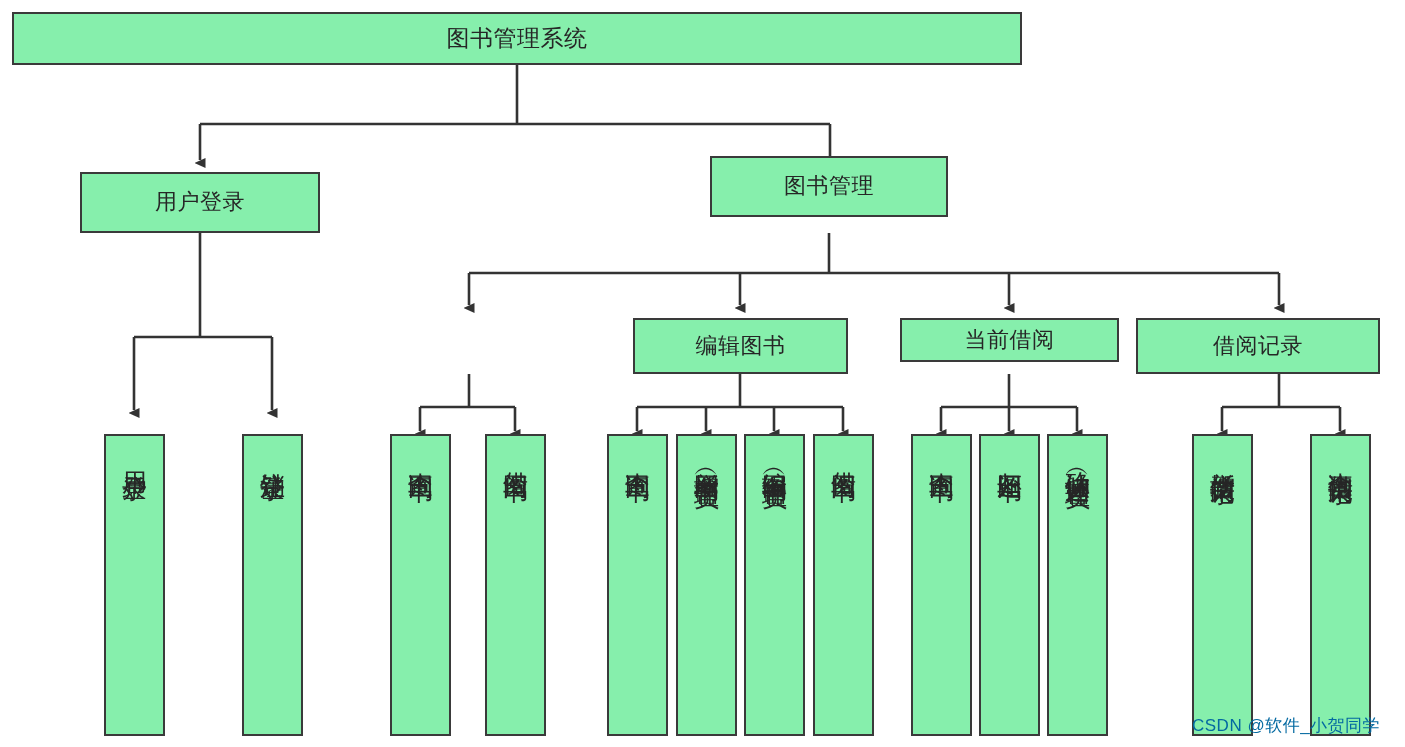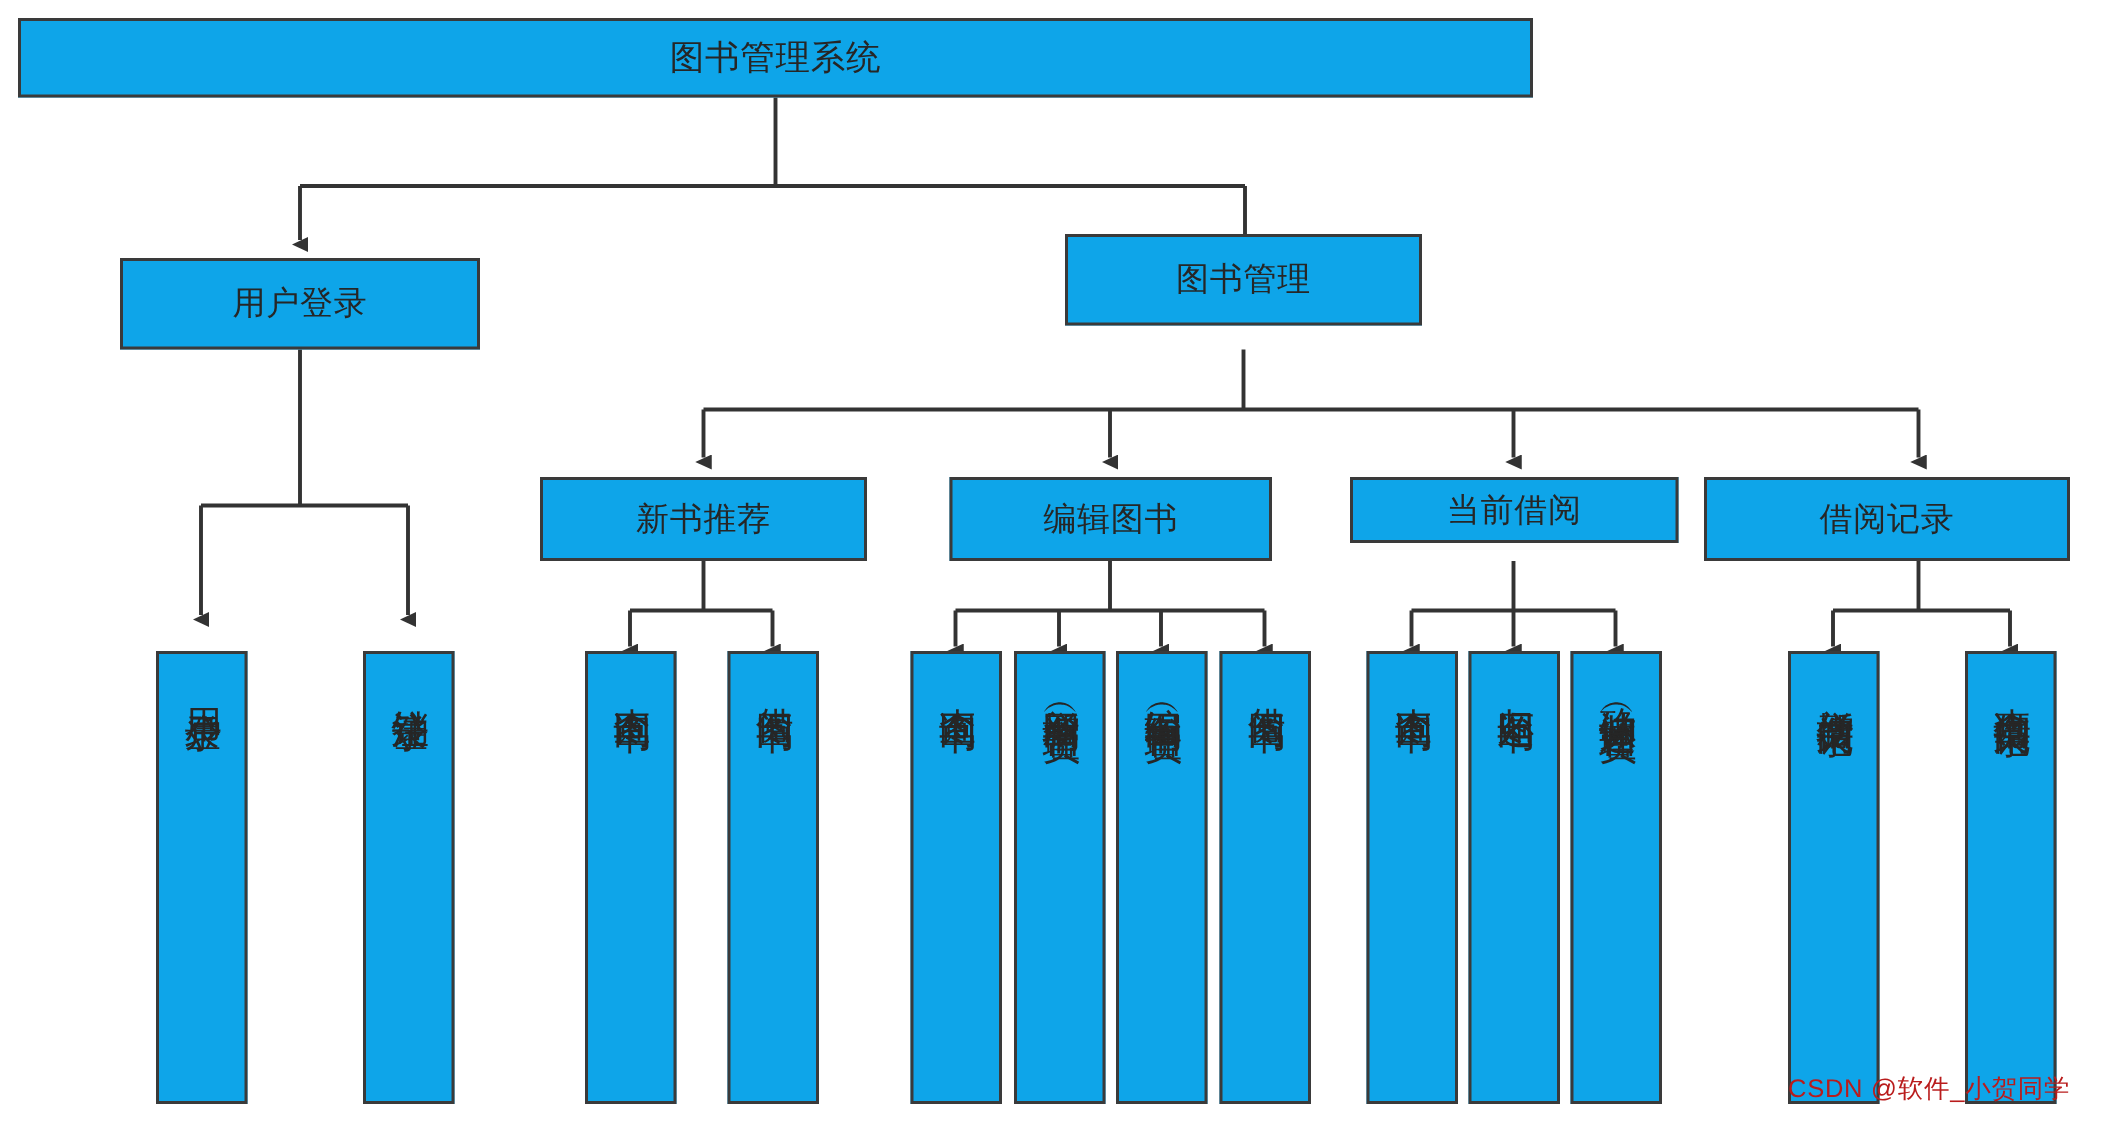"图书管理系统" .node { background: #0ea5e9 -> #86efac }
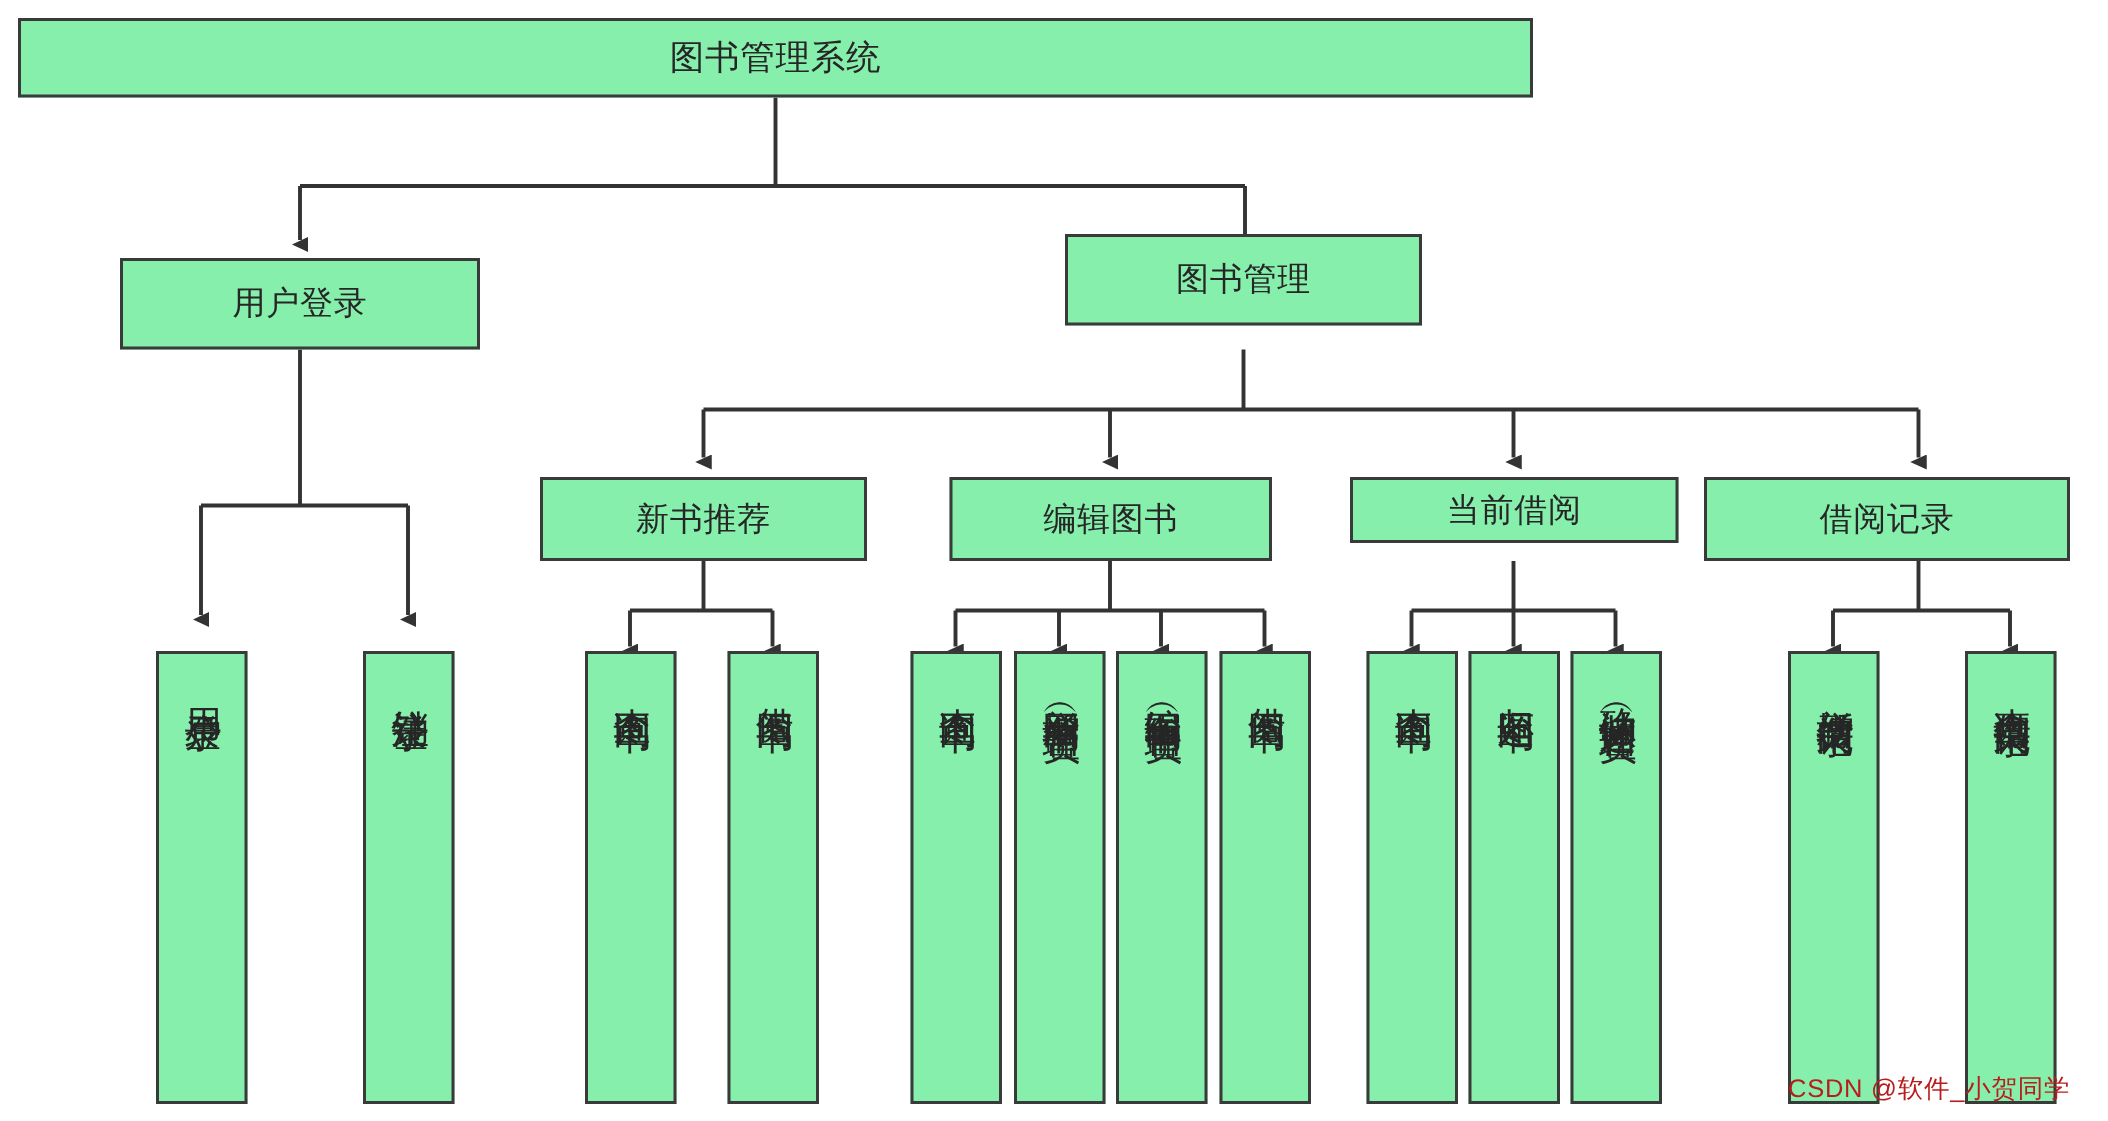"新书推荐" div.node { html: <div> <span>新书推荐</span> </div> -> none }
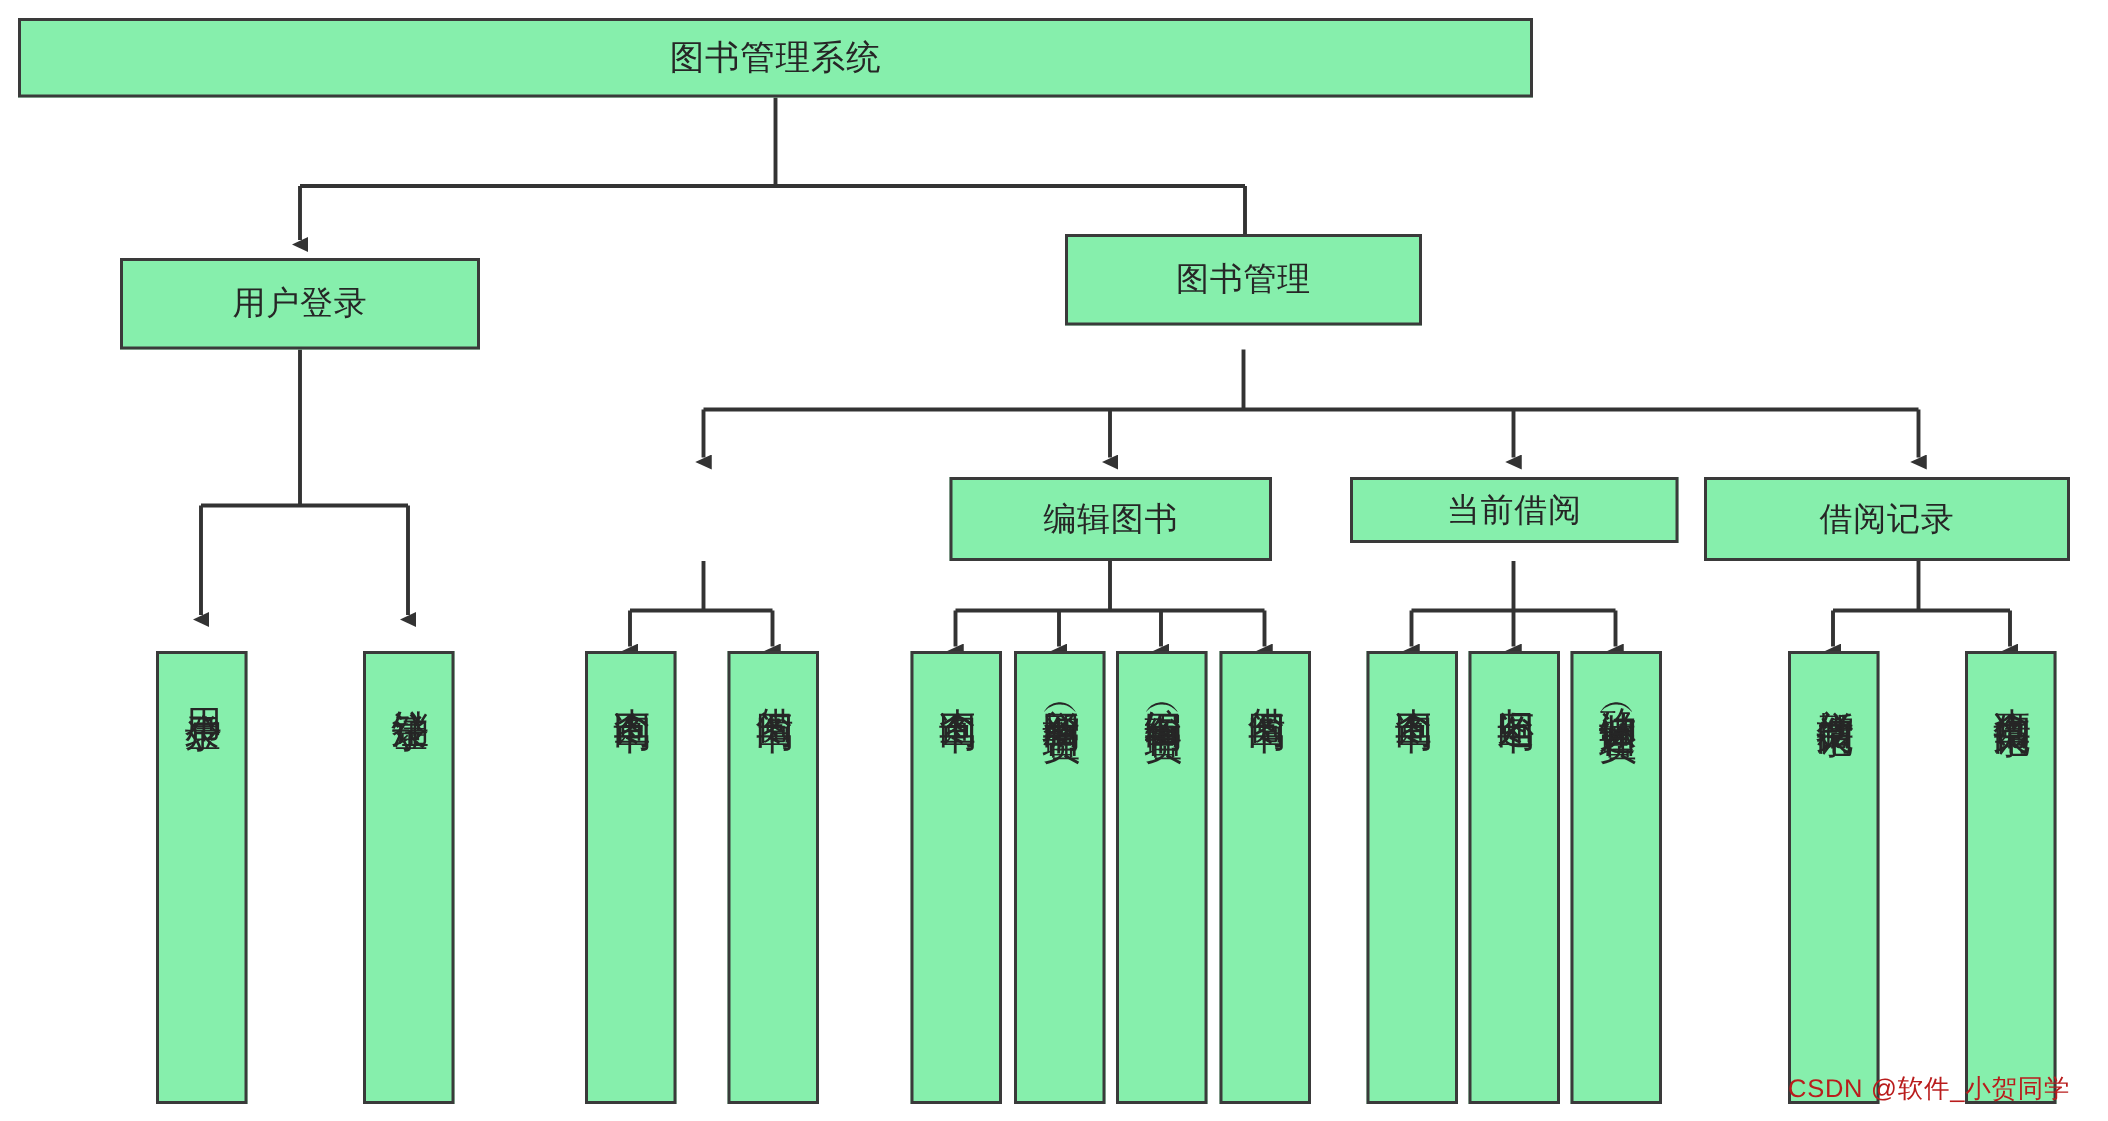"CSDN @软件_小贺同学" .watermark { color: #b91c1c -> #0369a1 }
